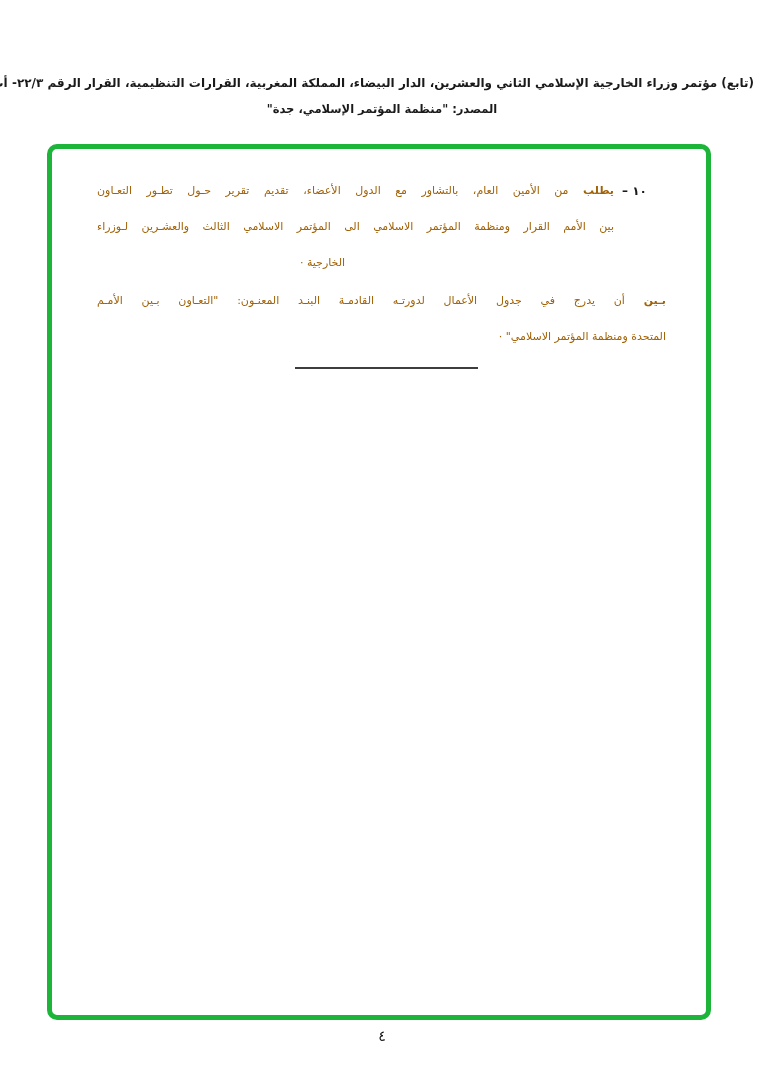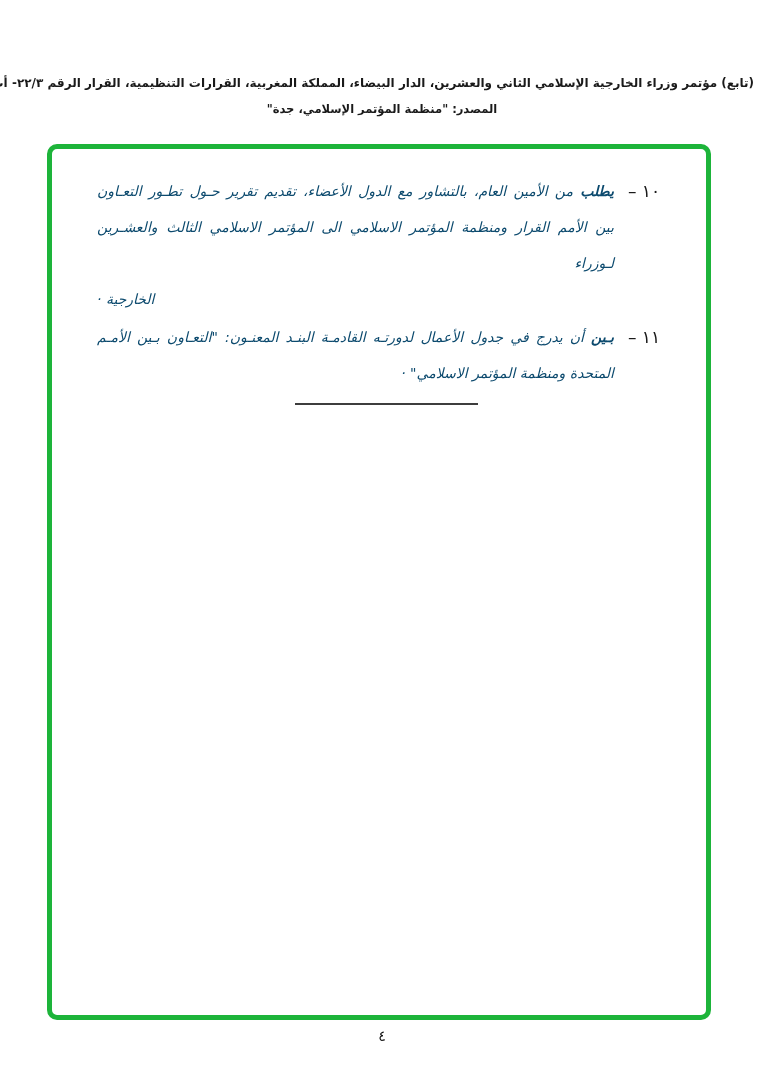"يطلب من الأمين العام، بالتشاور" .res-text { color: #0c4a6e -> #a16207; font-size: 14px -> 11px; font-style: italic -> none }
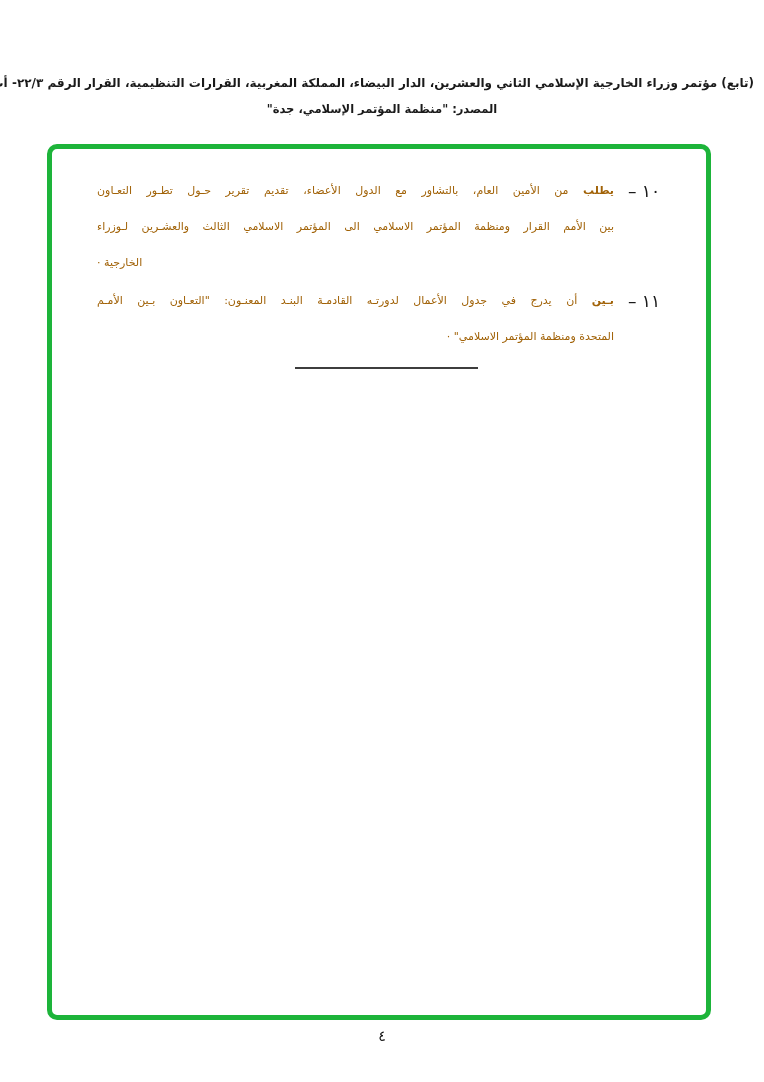"١٠ –" .res-number { font-size: 17px -> 12px; font-weight: normal -> bold; text-align: center -> left }
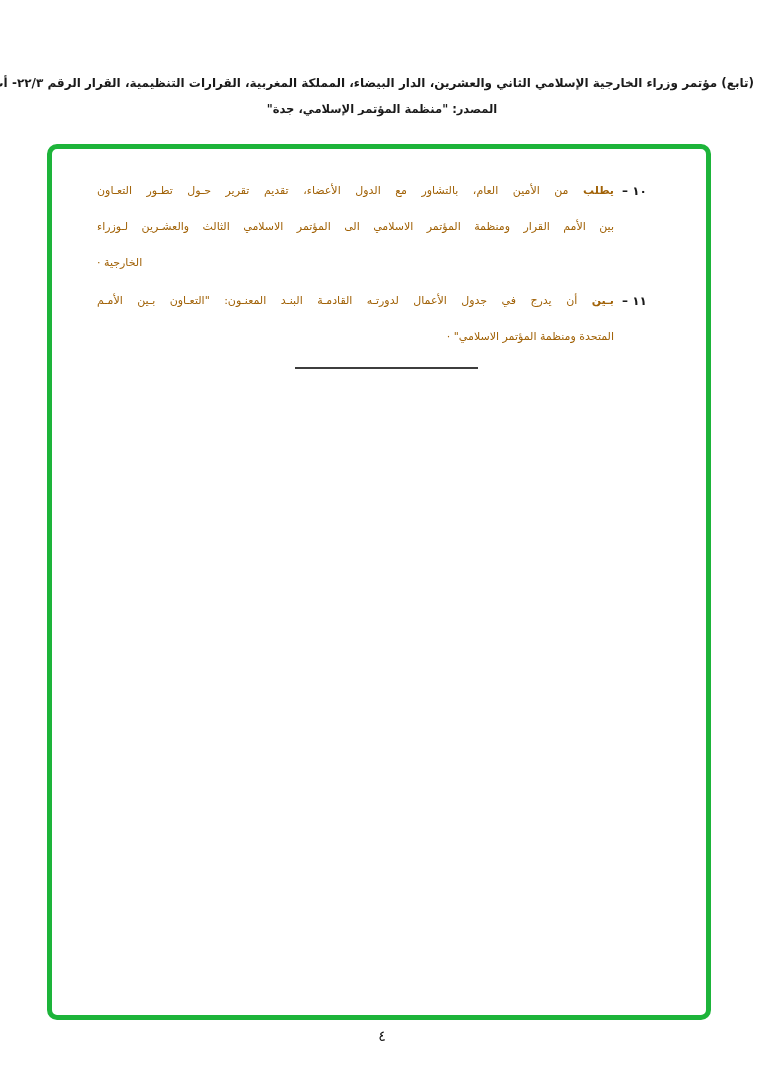"الخارجية ·" .res-line.right-indent { text-align: left -> center }
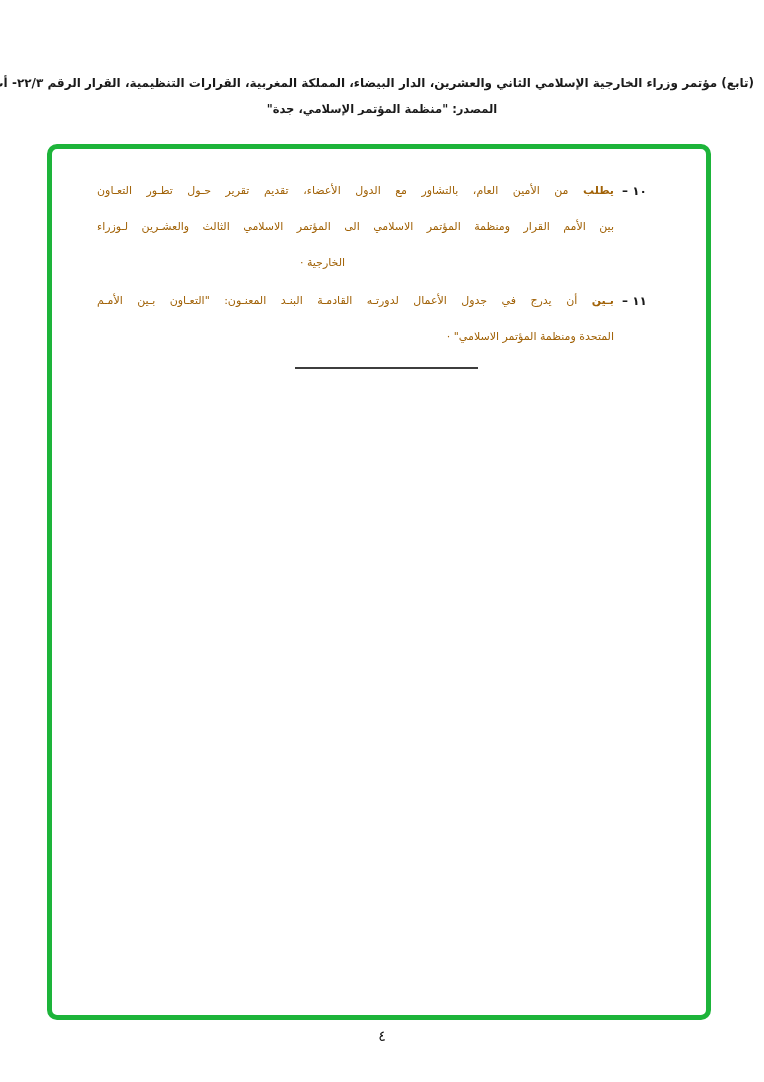"١١ –" div.res-number { html: <div>١١ –</div> -> none }
